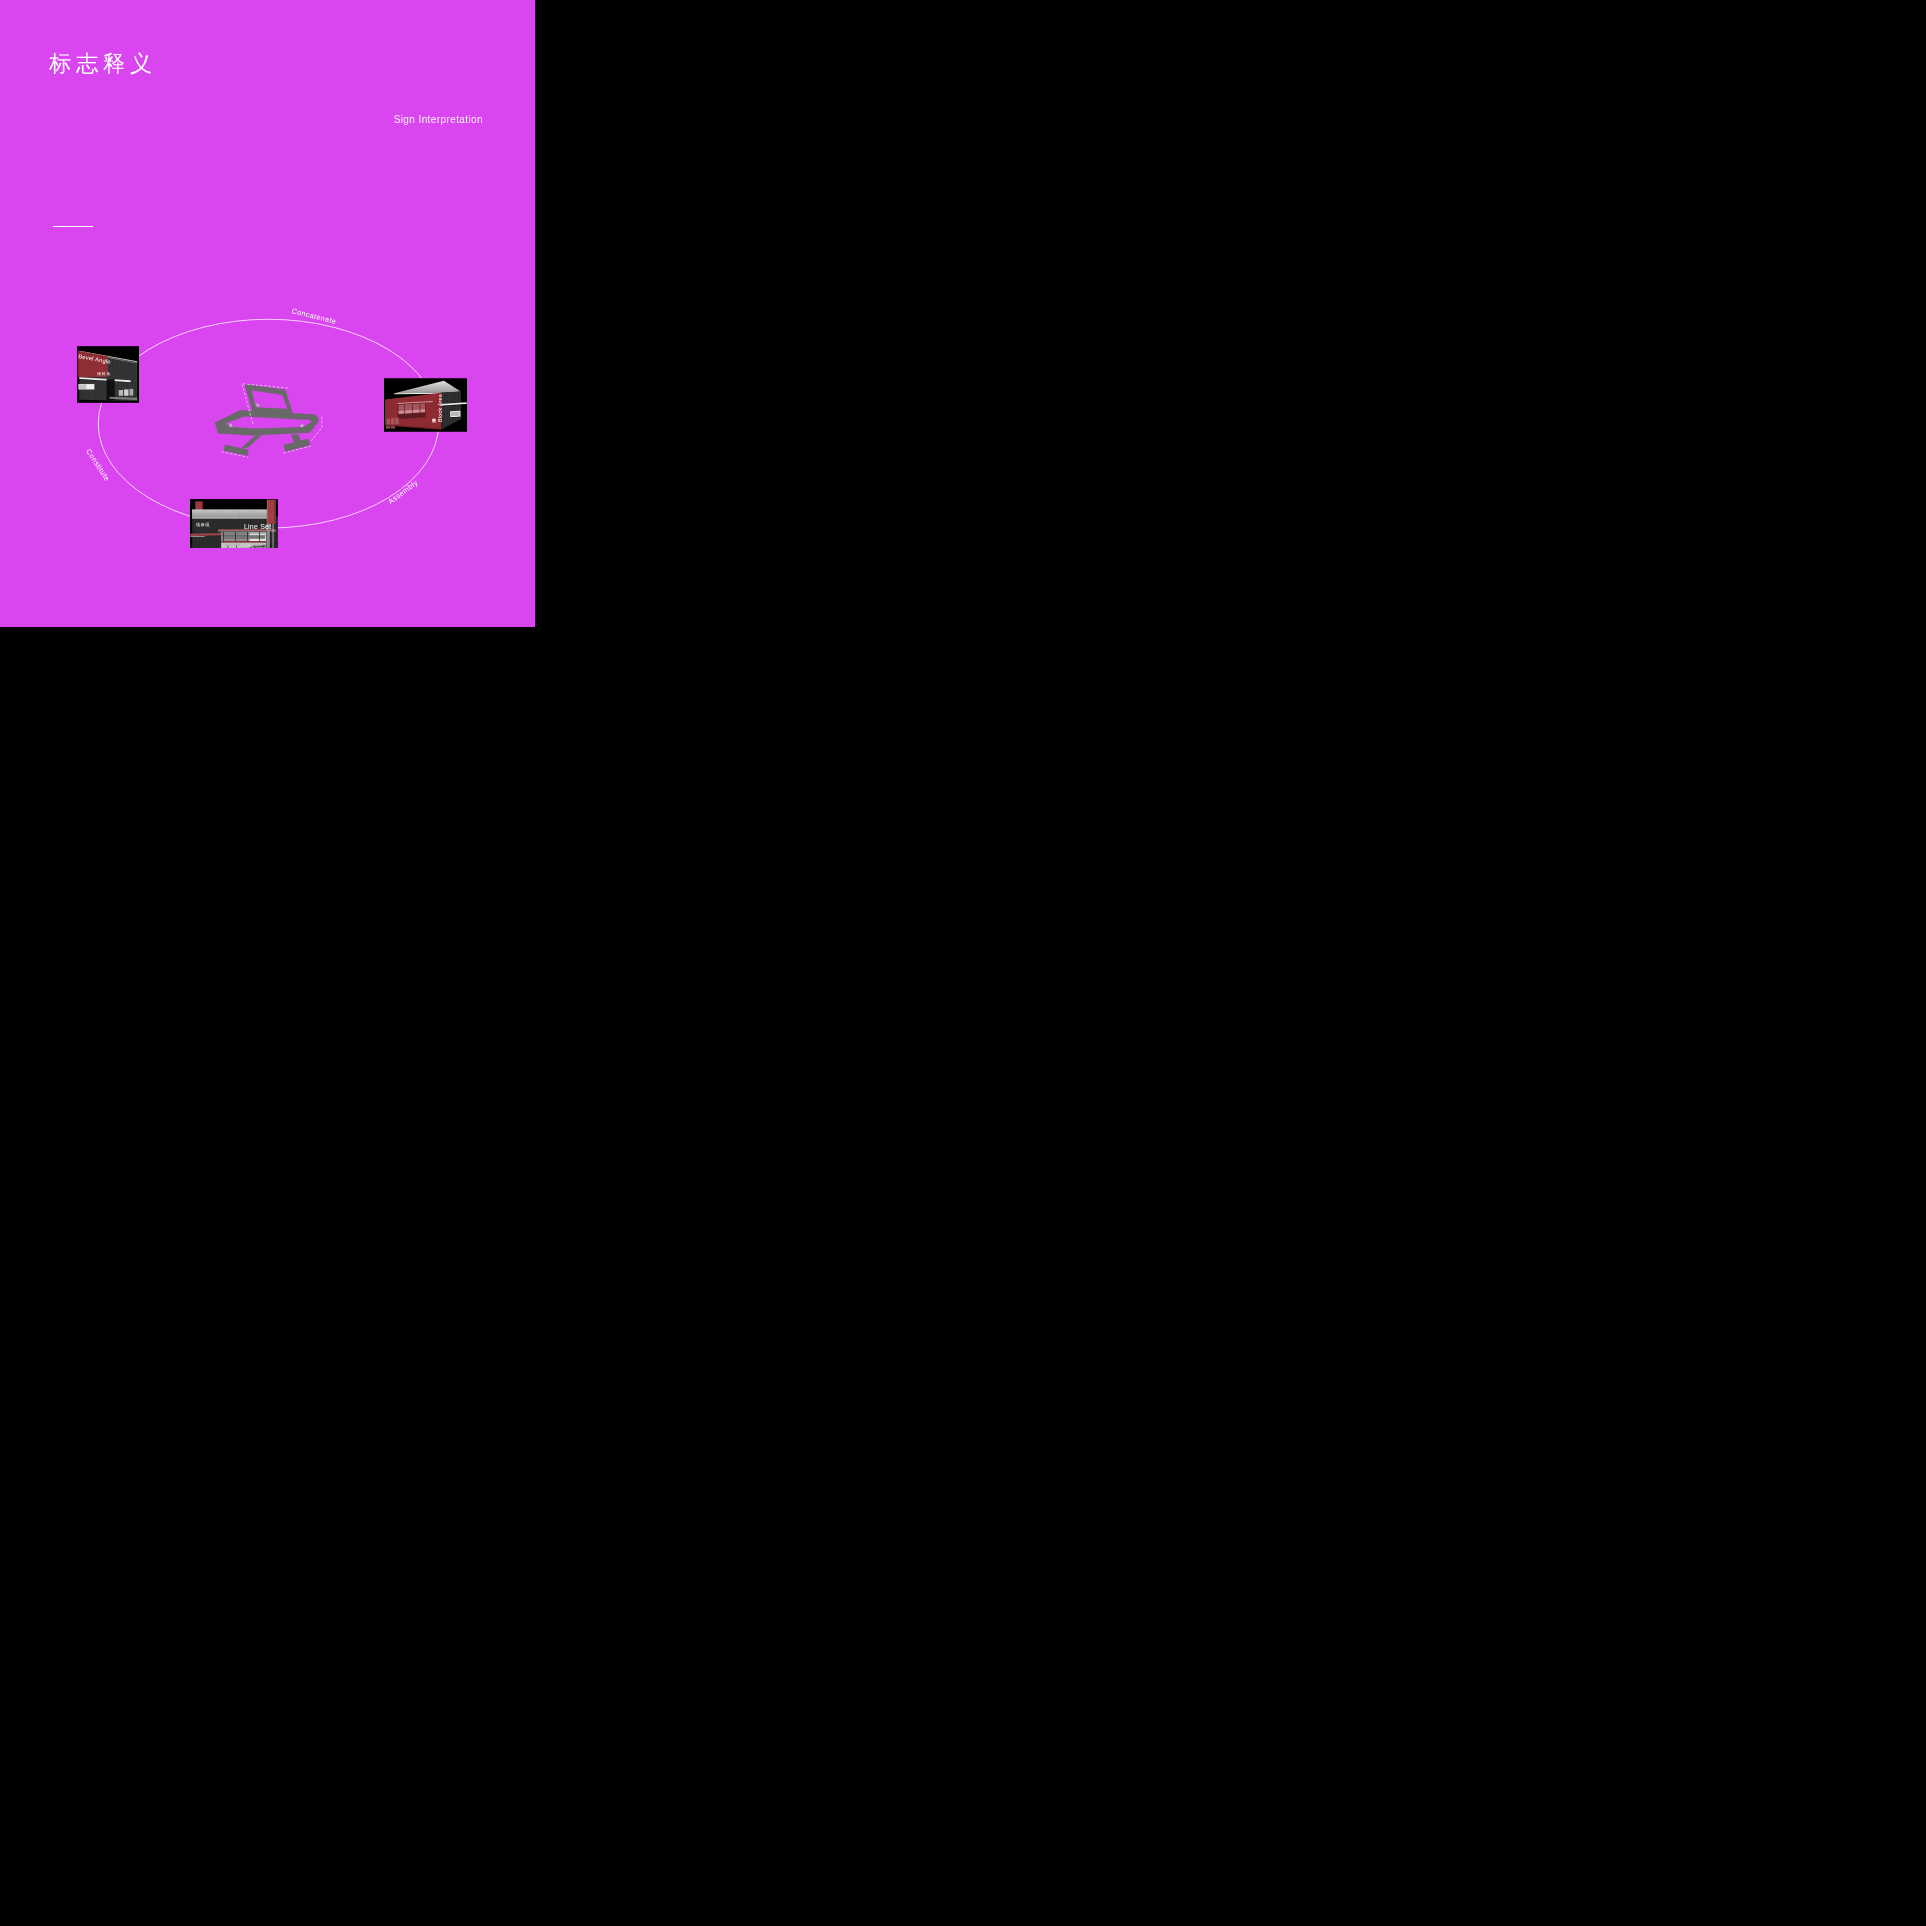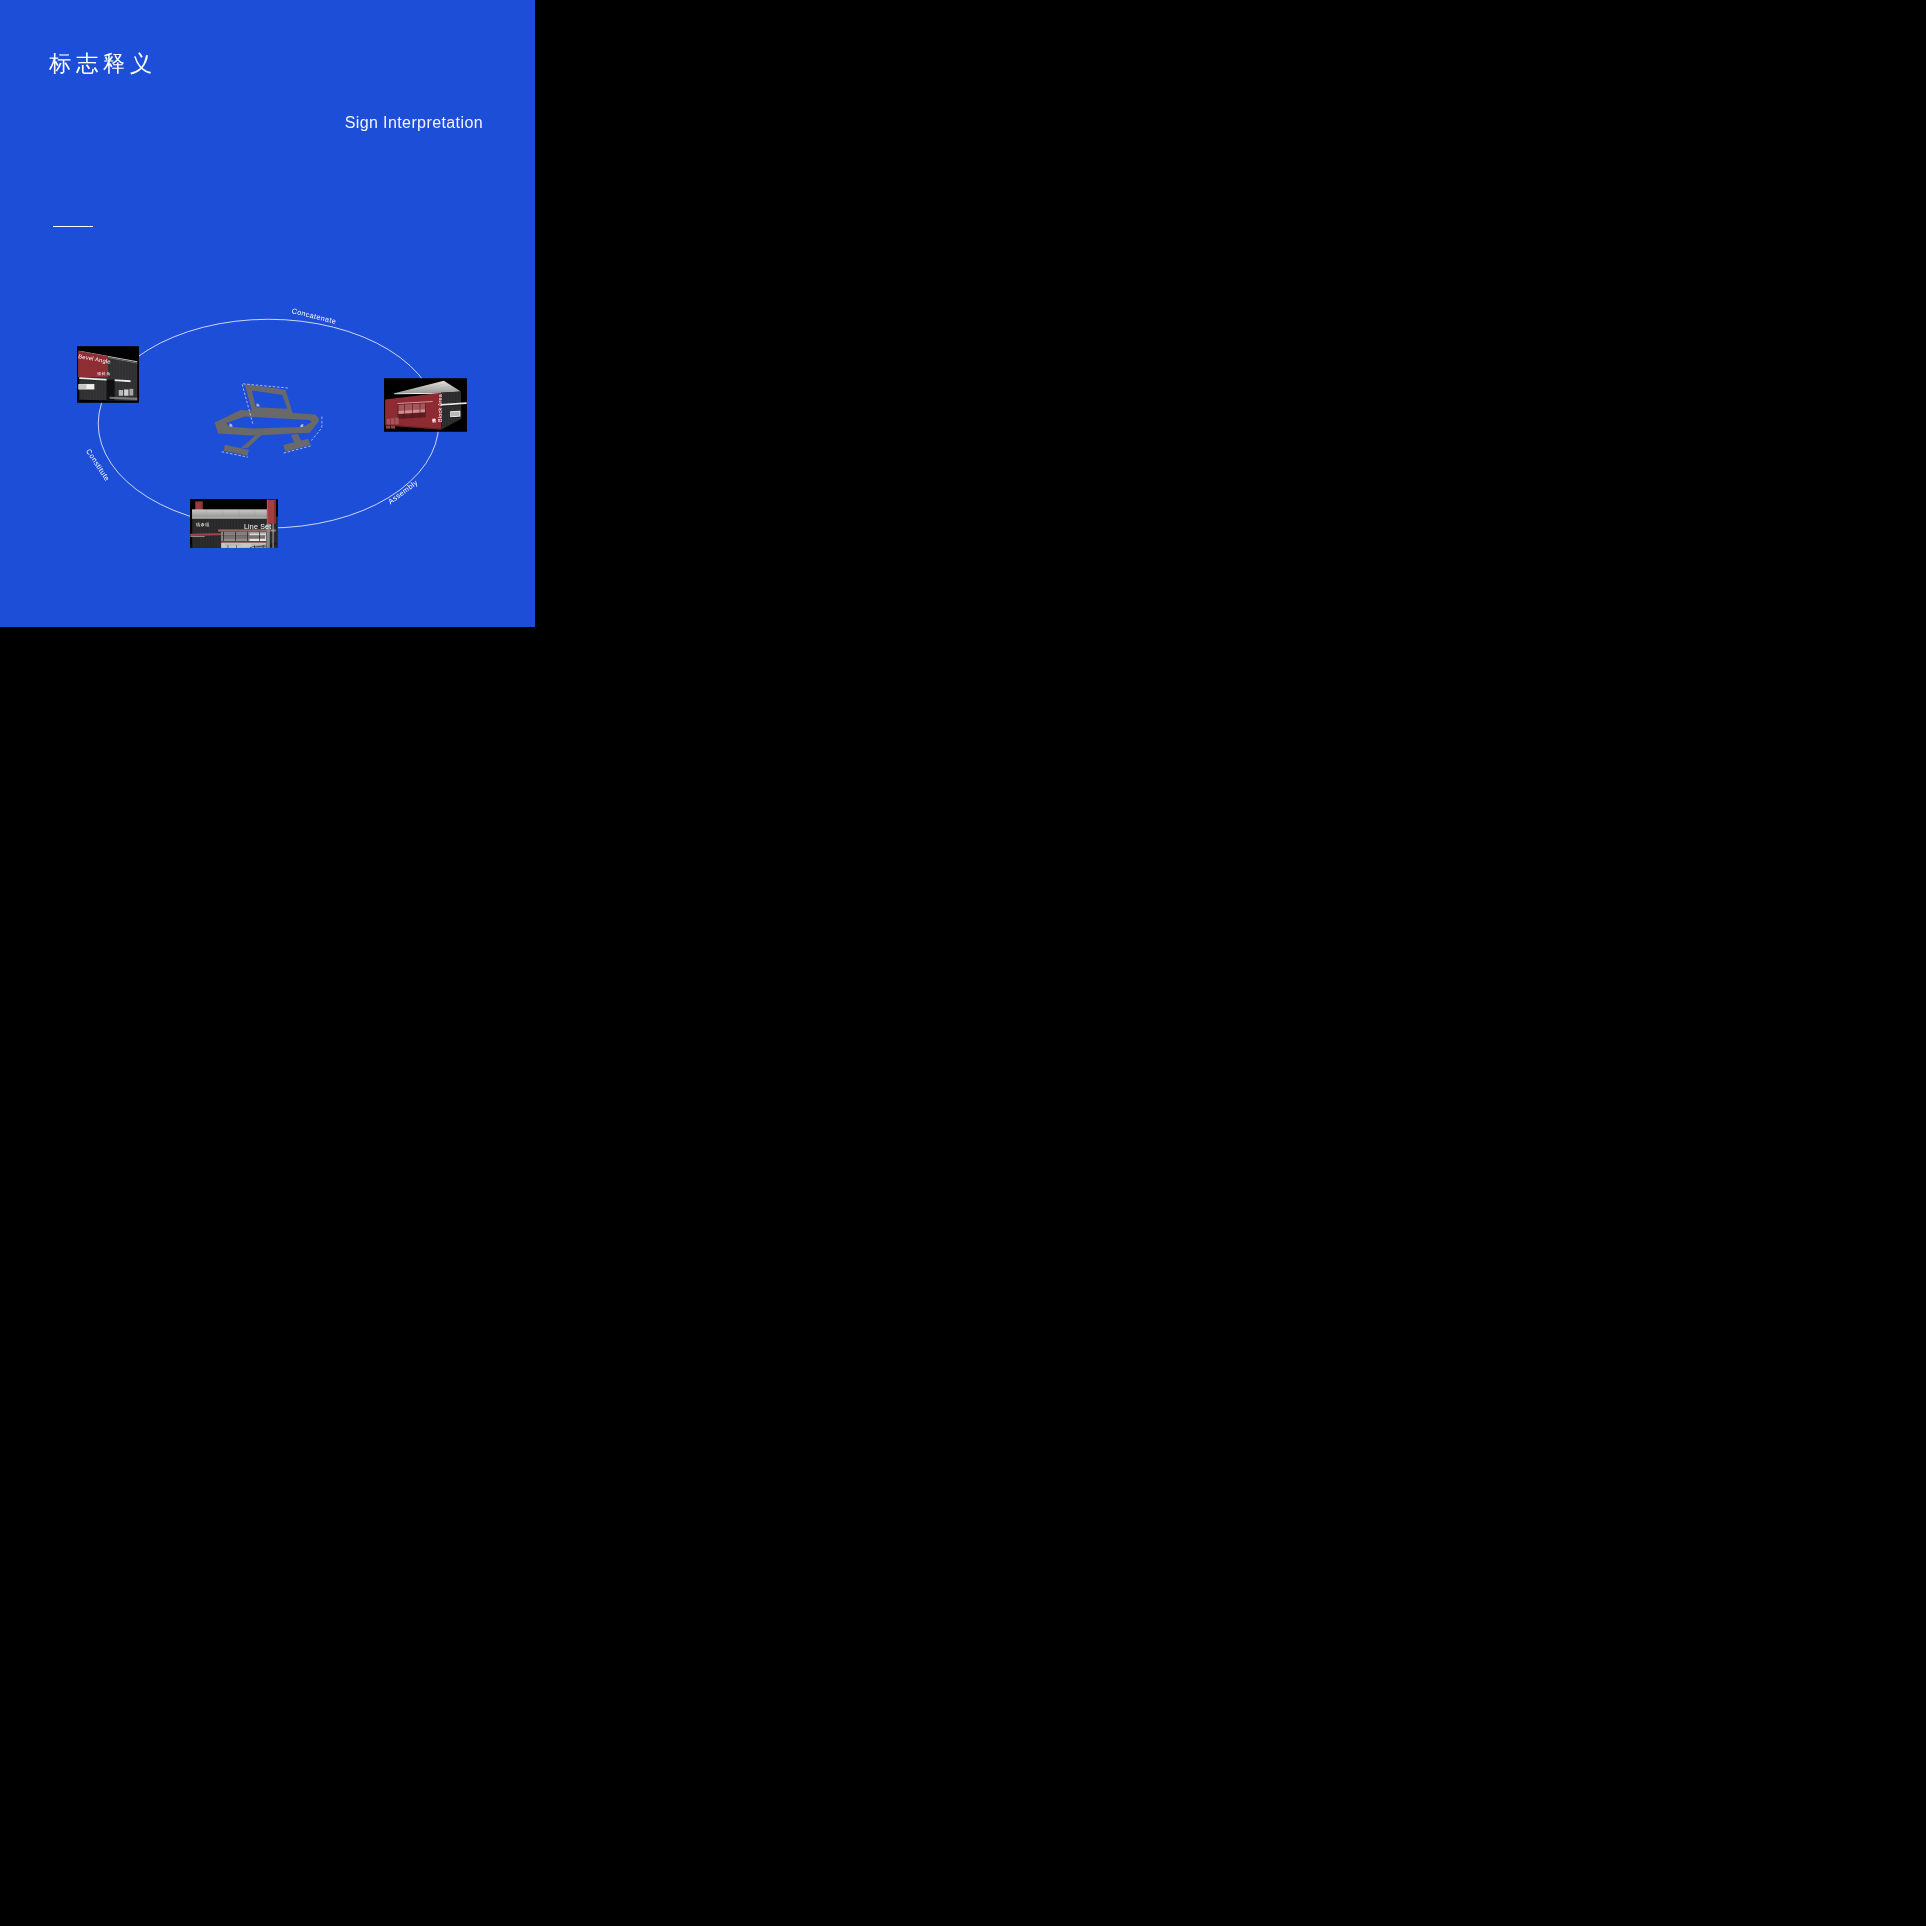"标志释义" #slide { background: #1d4ed8 -> #d946ef }
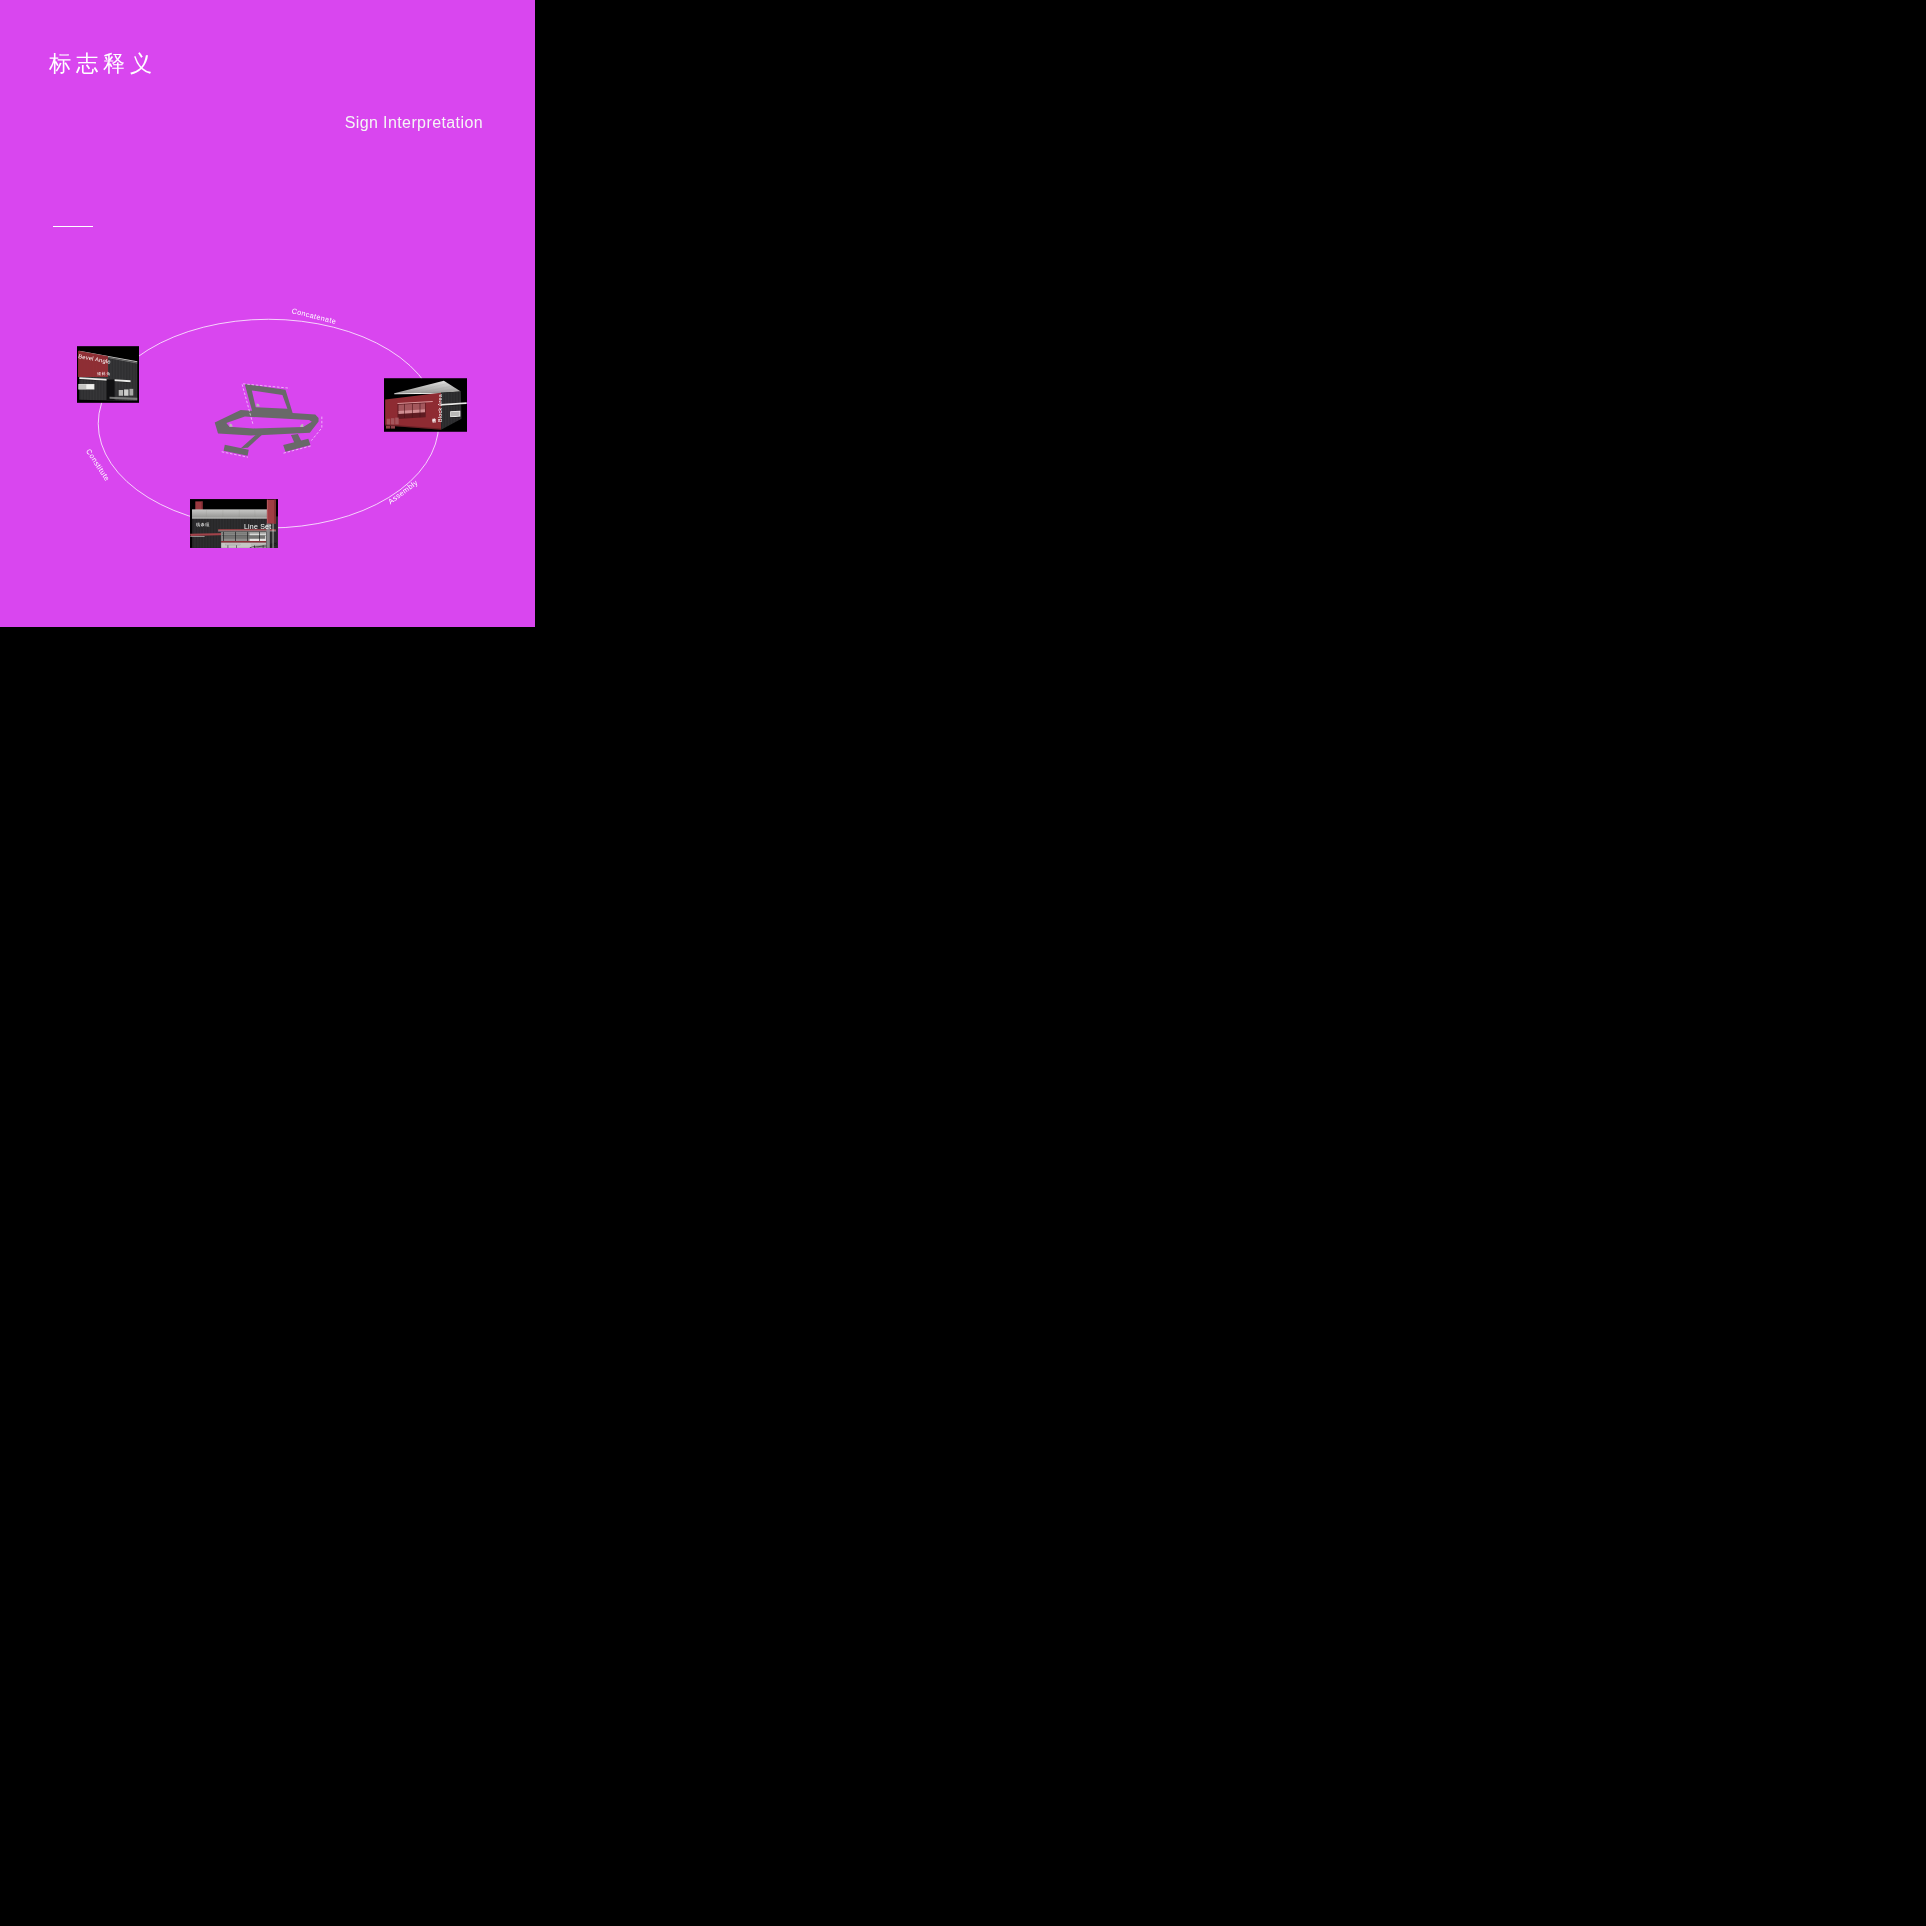"Sign Interpretation" #page-subtitle { font-size: 16px -> 10px }
